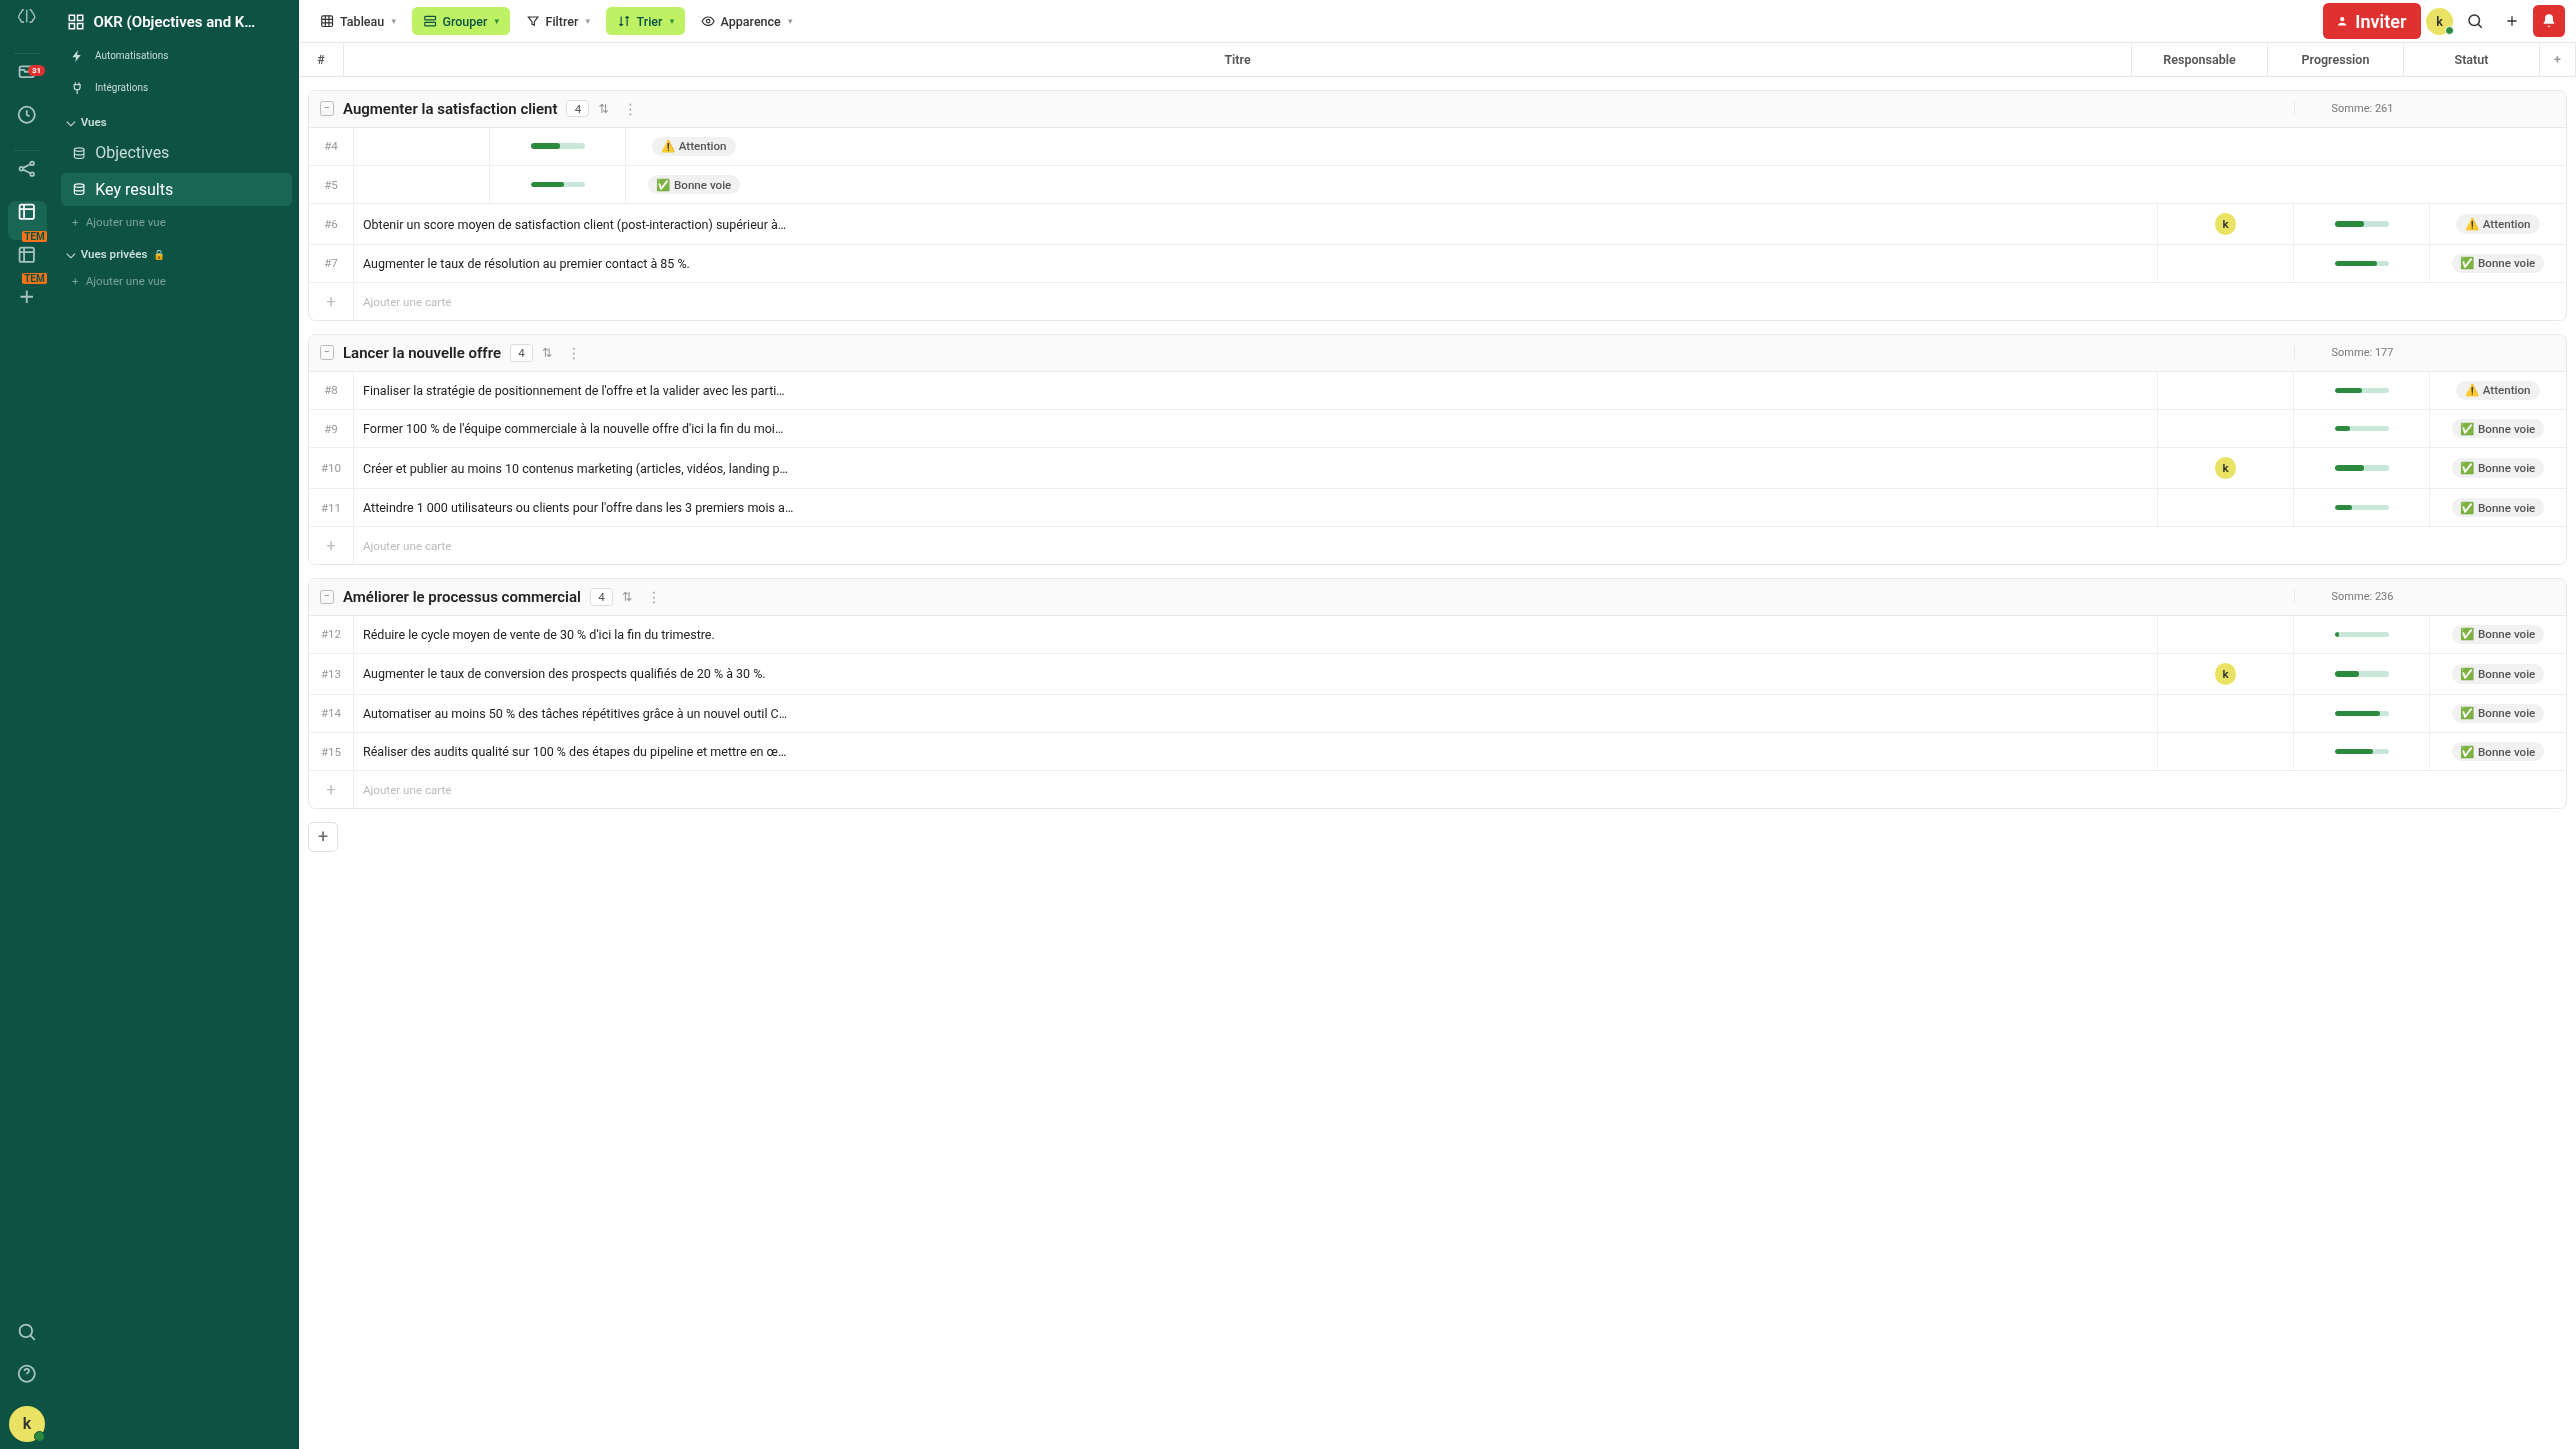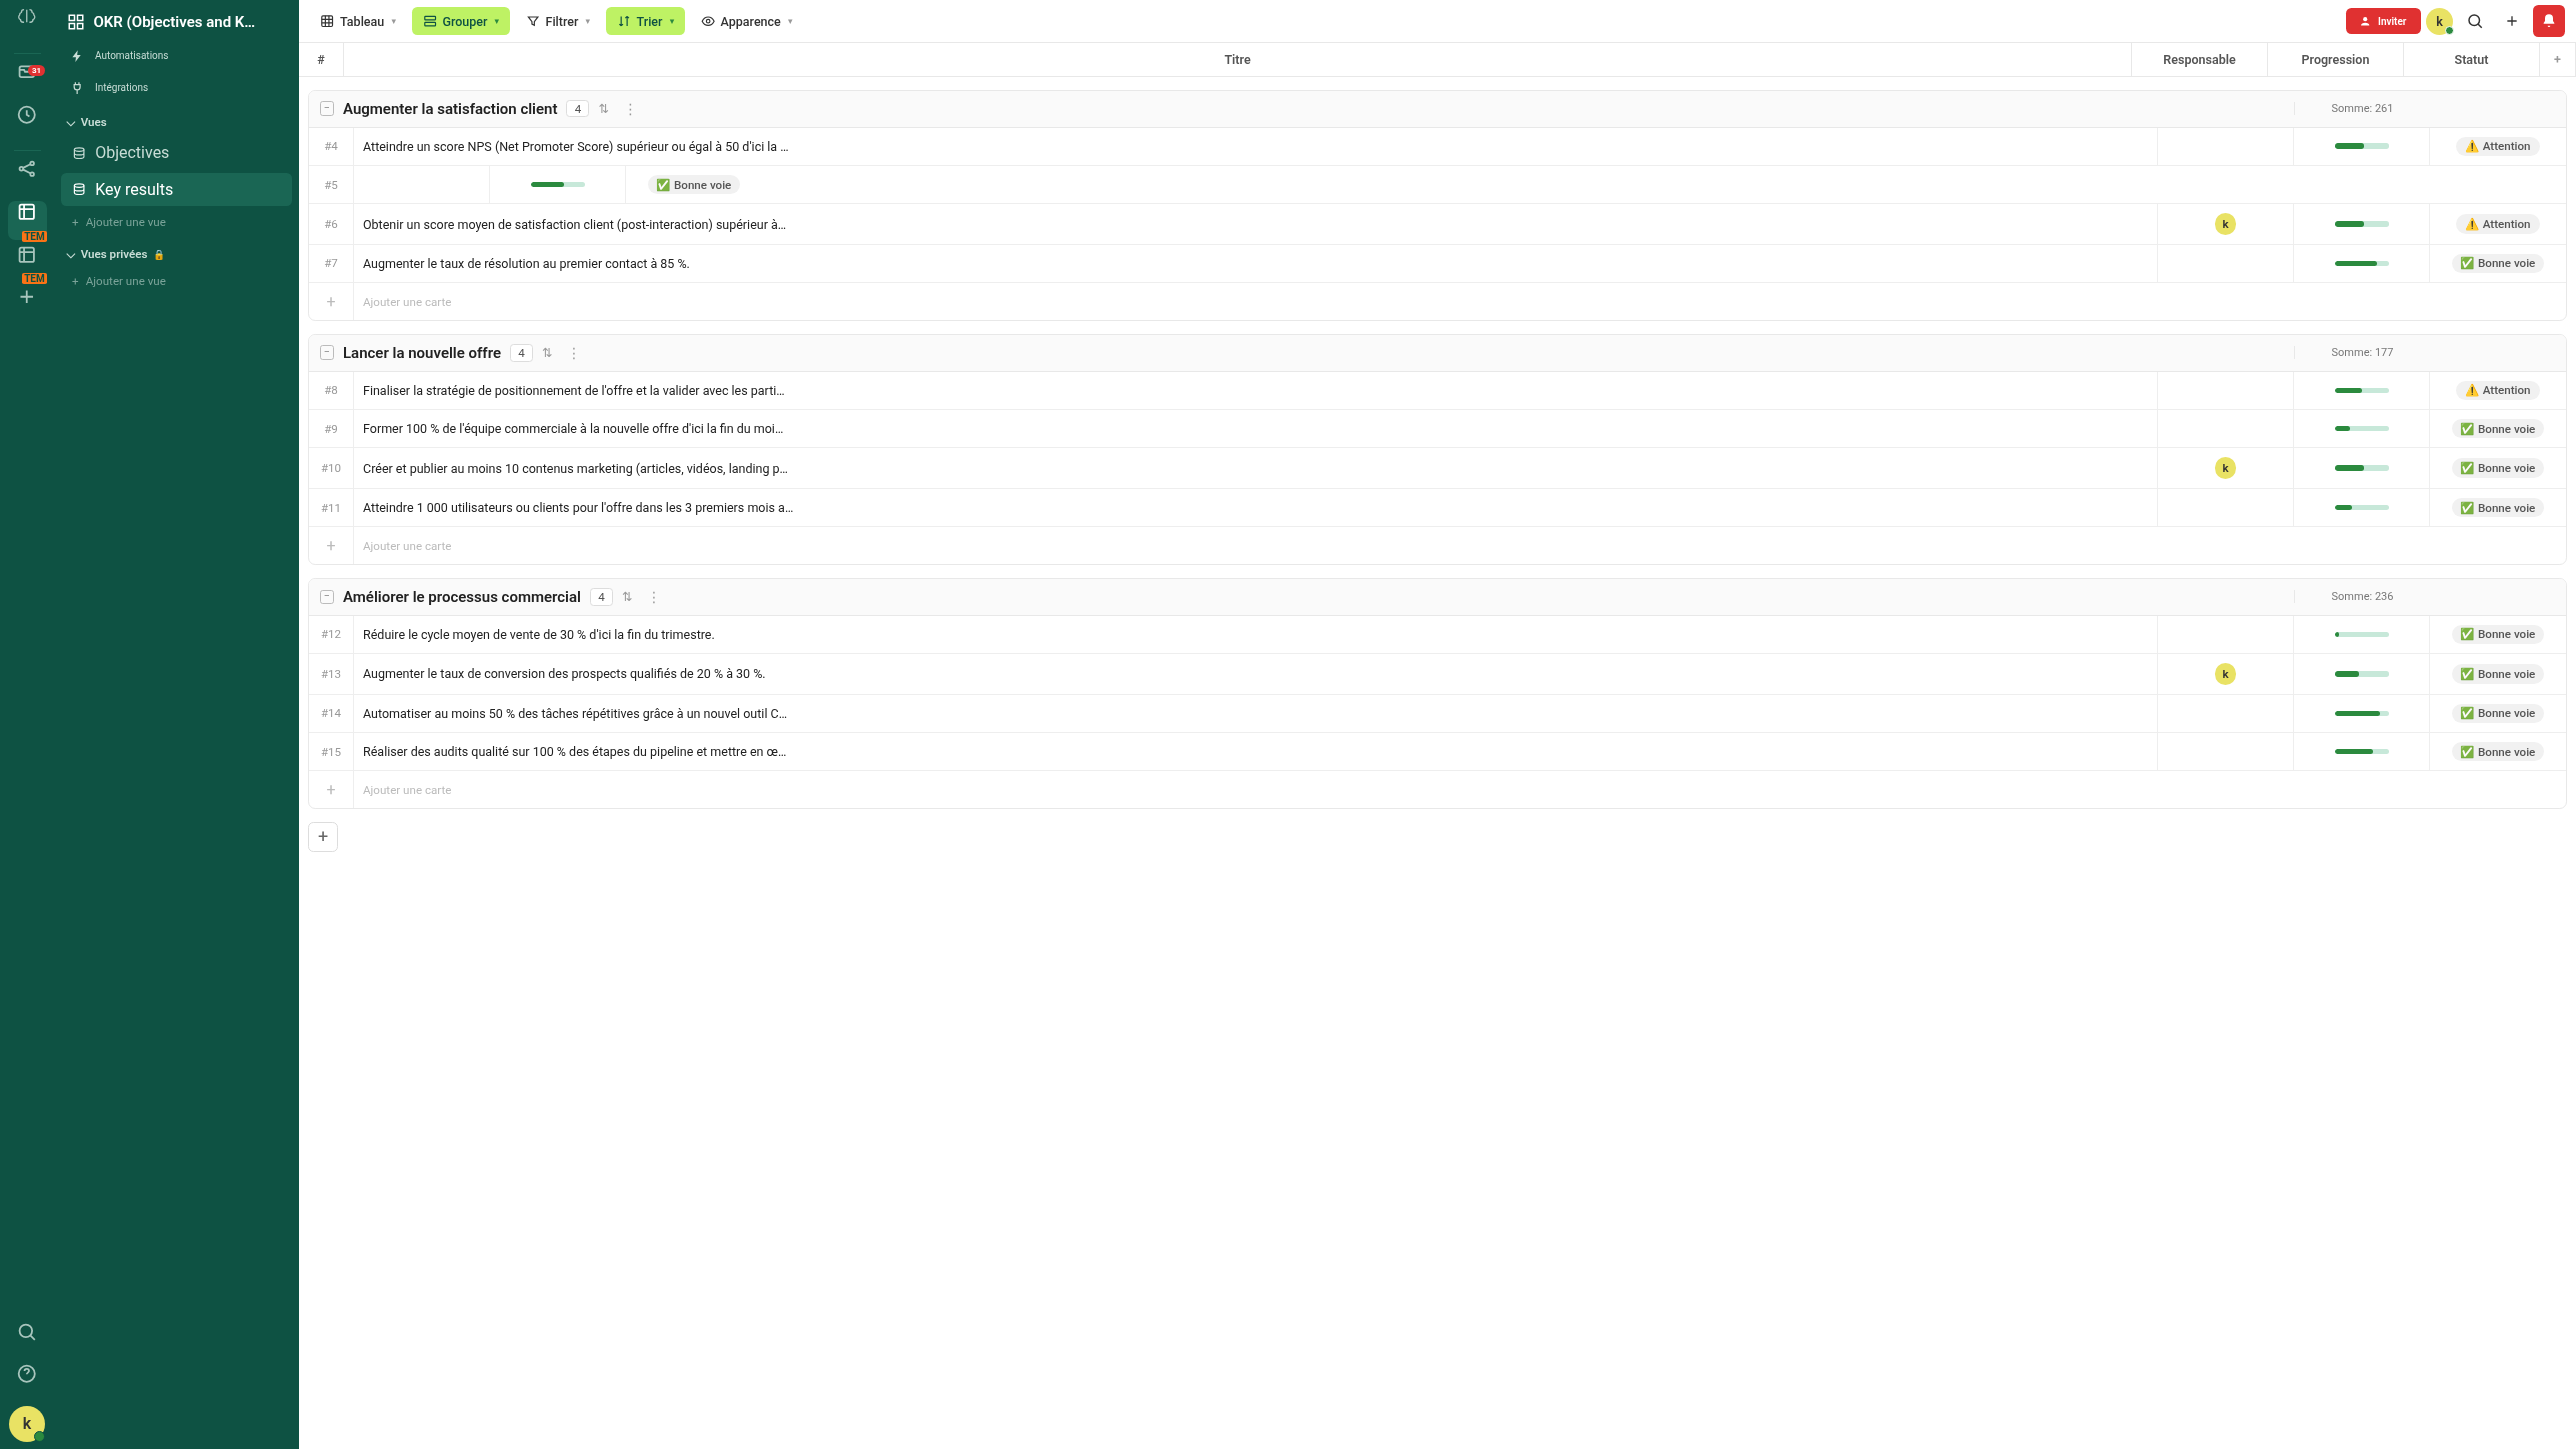"Inviter" .tb-invite { font-size: 10px -> 18px }
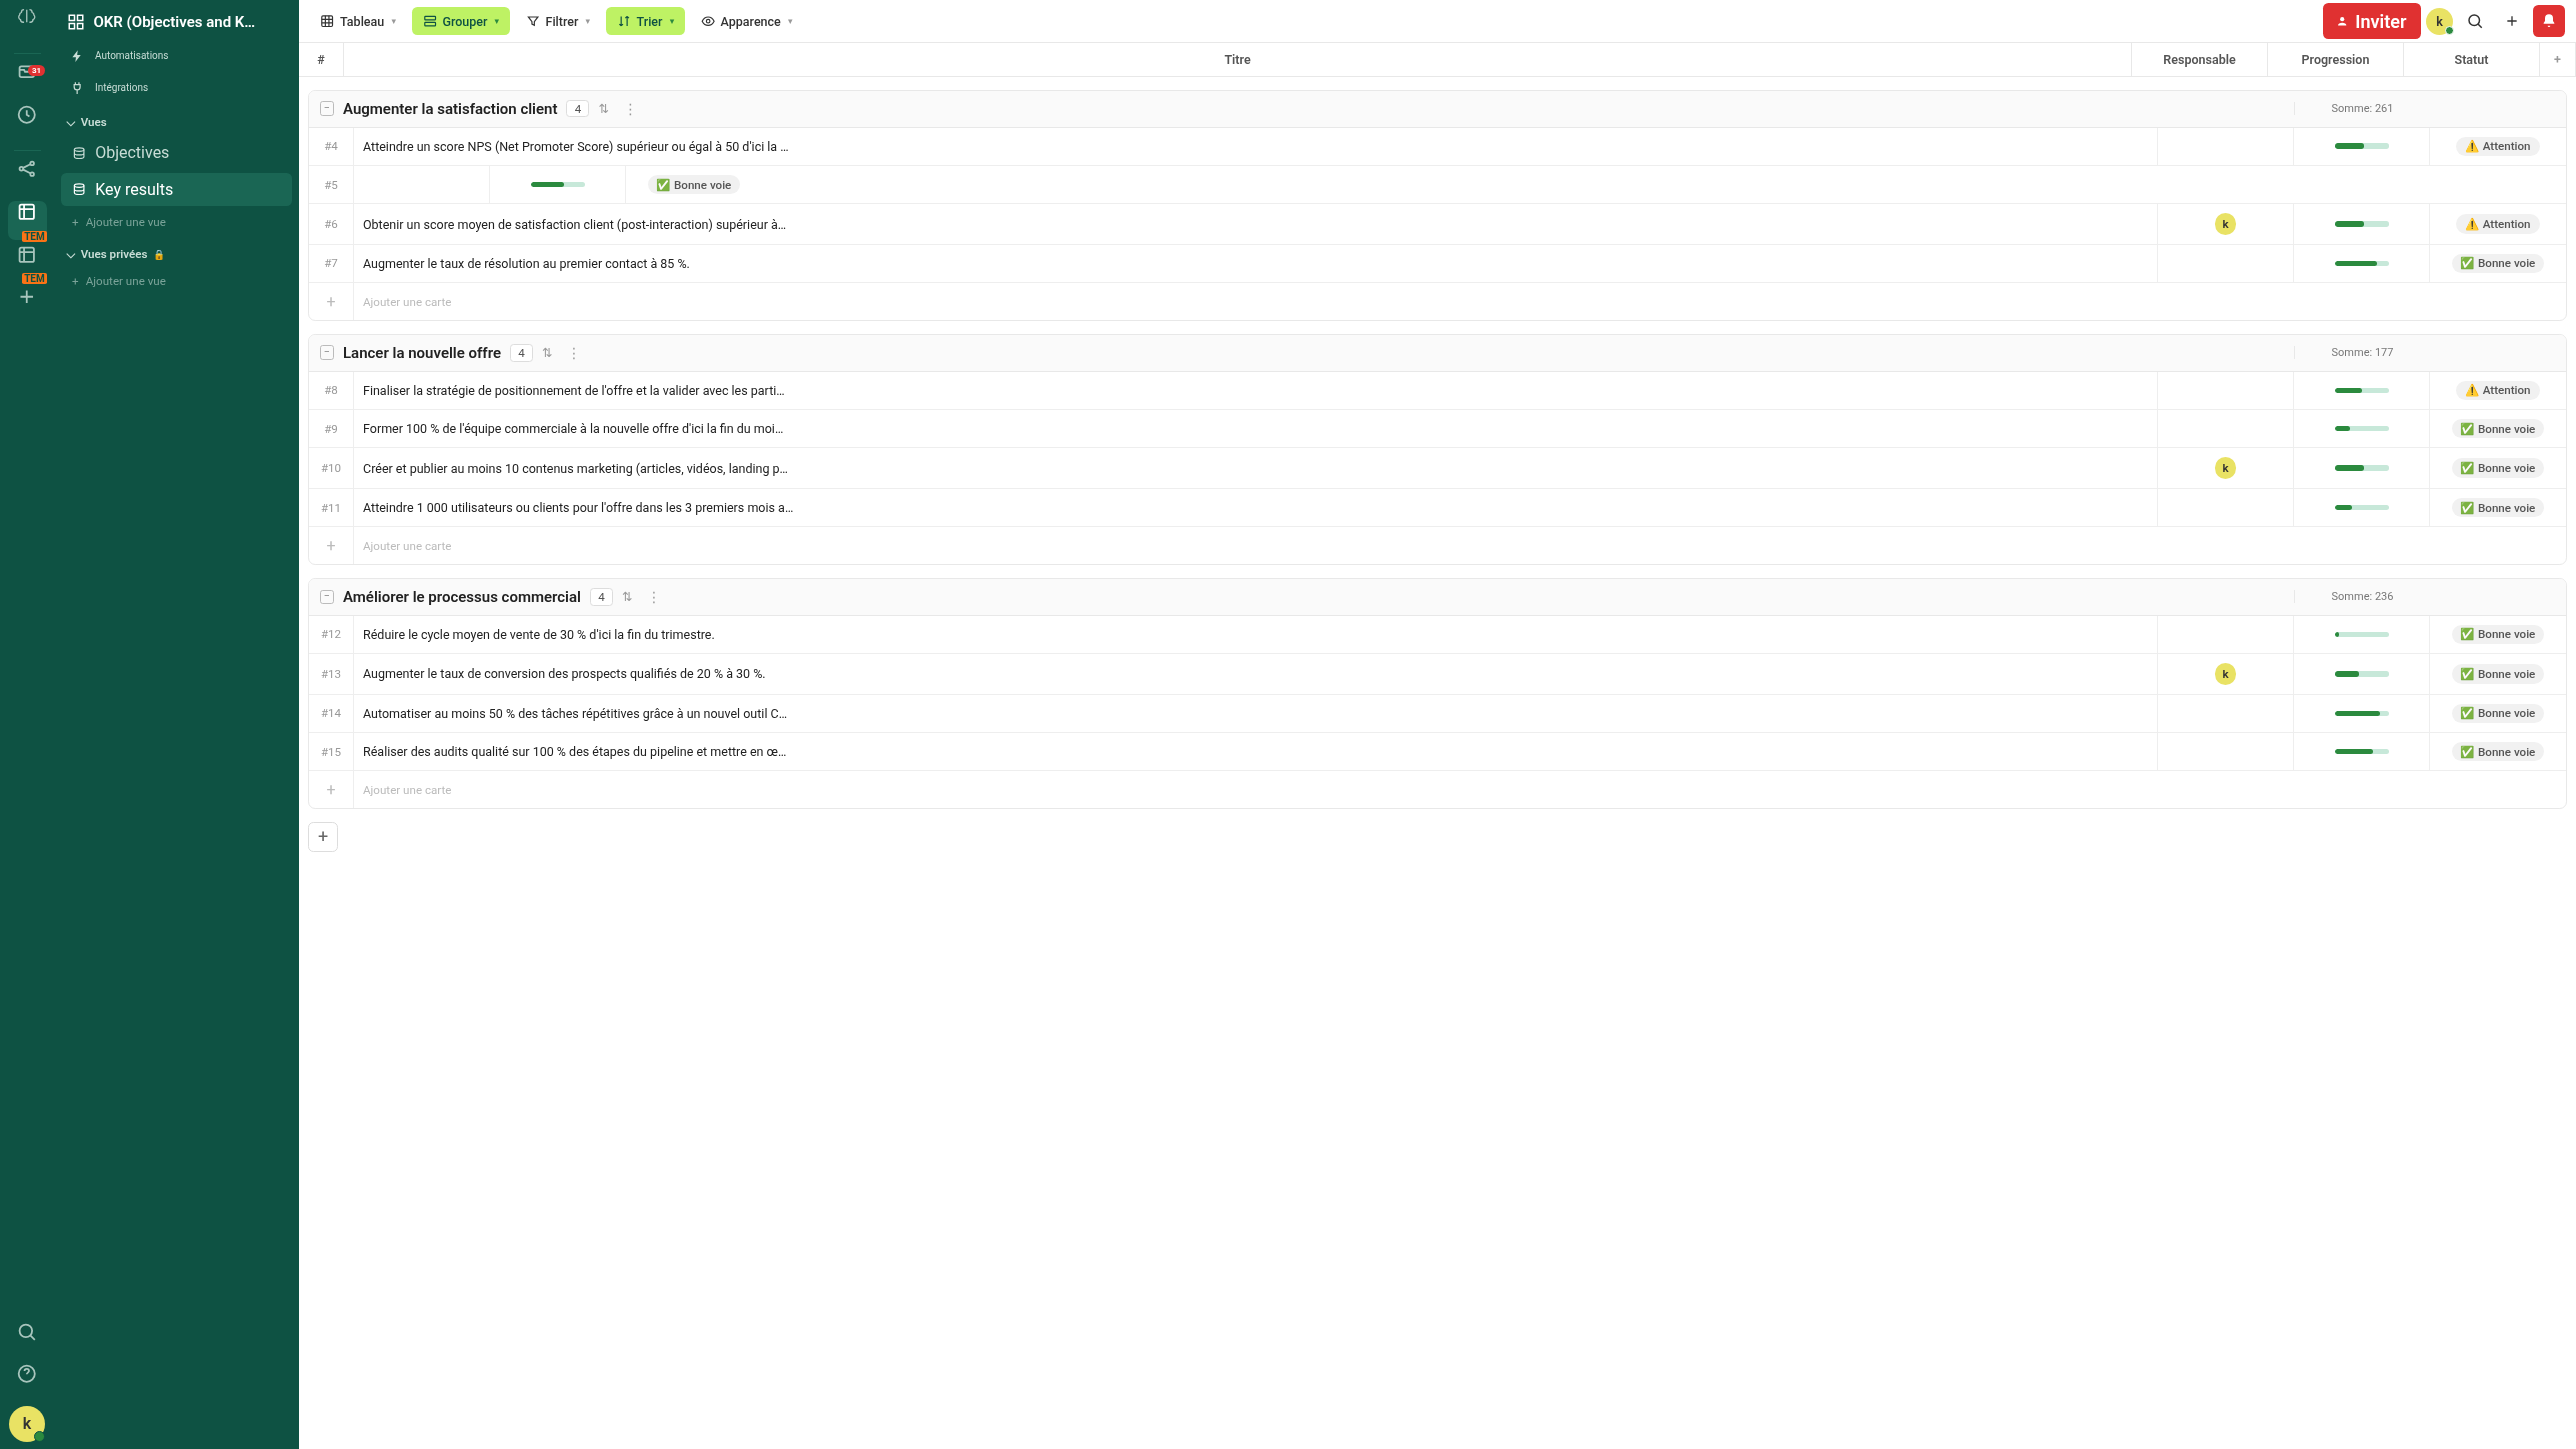"Atteindre un score NPS (Net" div.cell { html: <div>Atteindre un score NPS (Net Promoter Score) supérieur ou égal à 50 d'ici la …</div> -> none }
